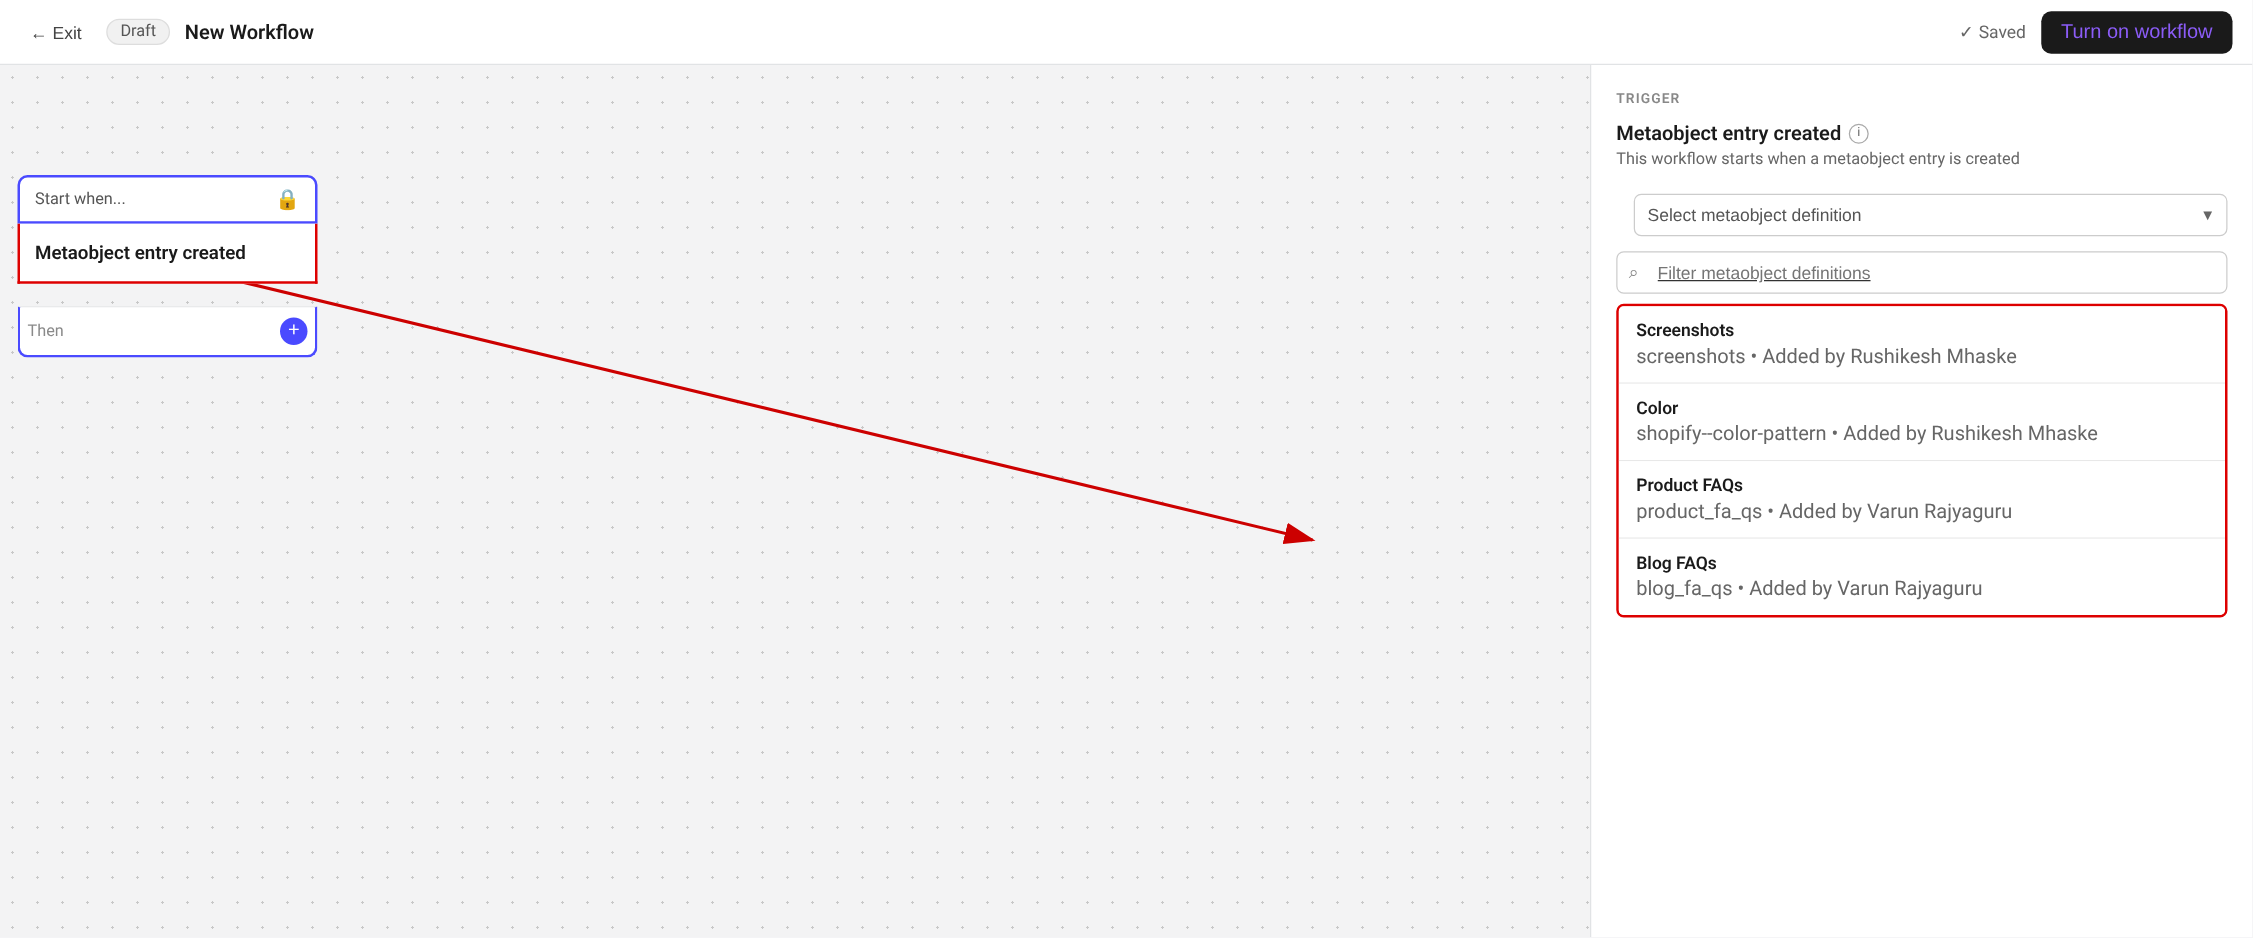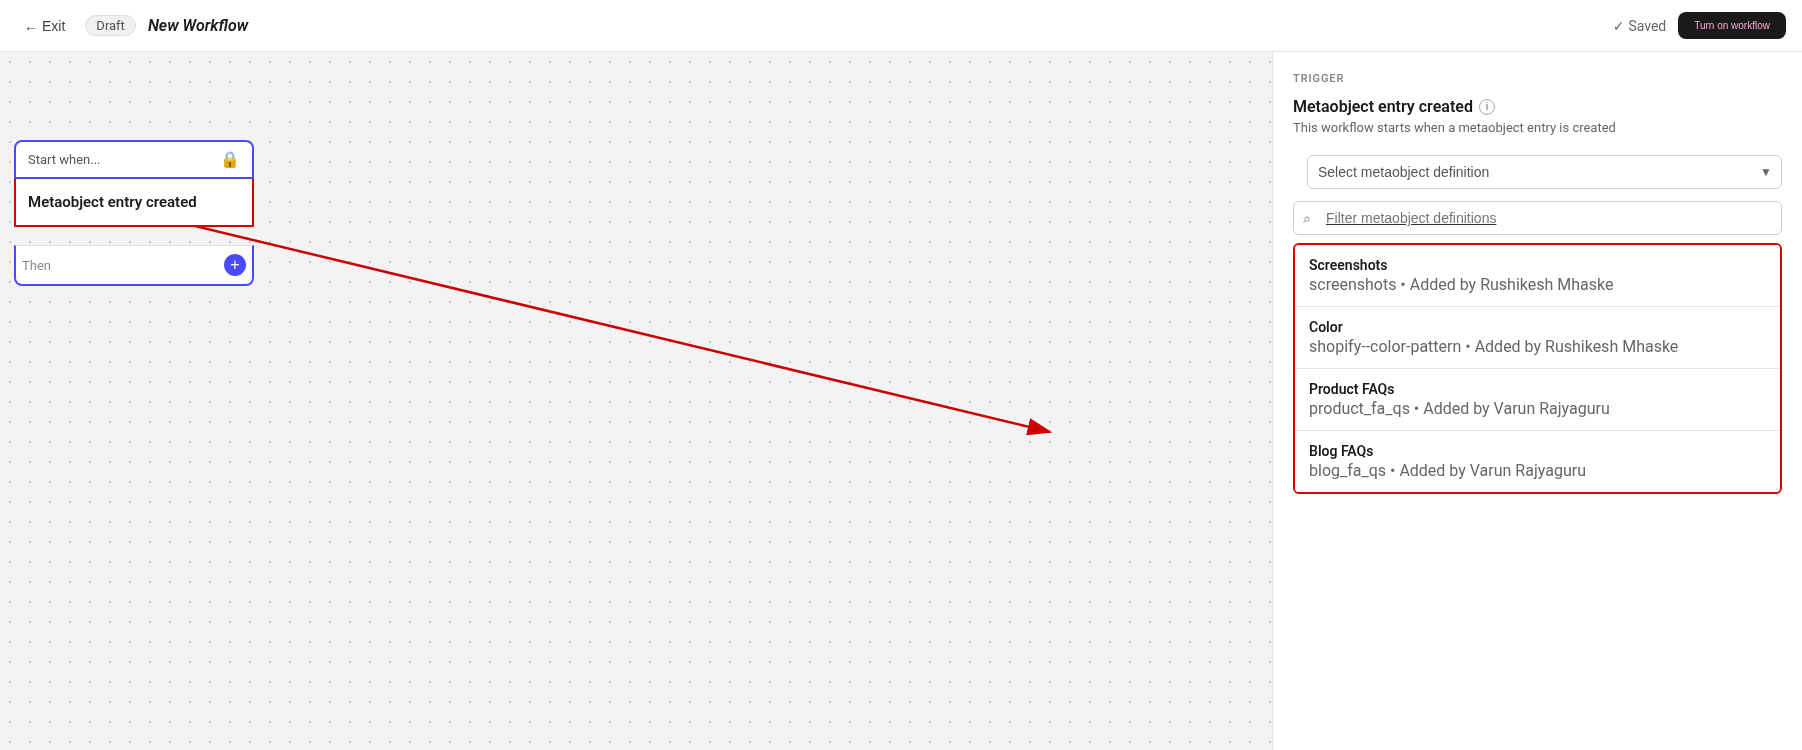"New Workflow" .workflow-title { font-style: italic -> none }
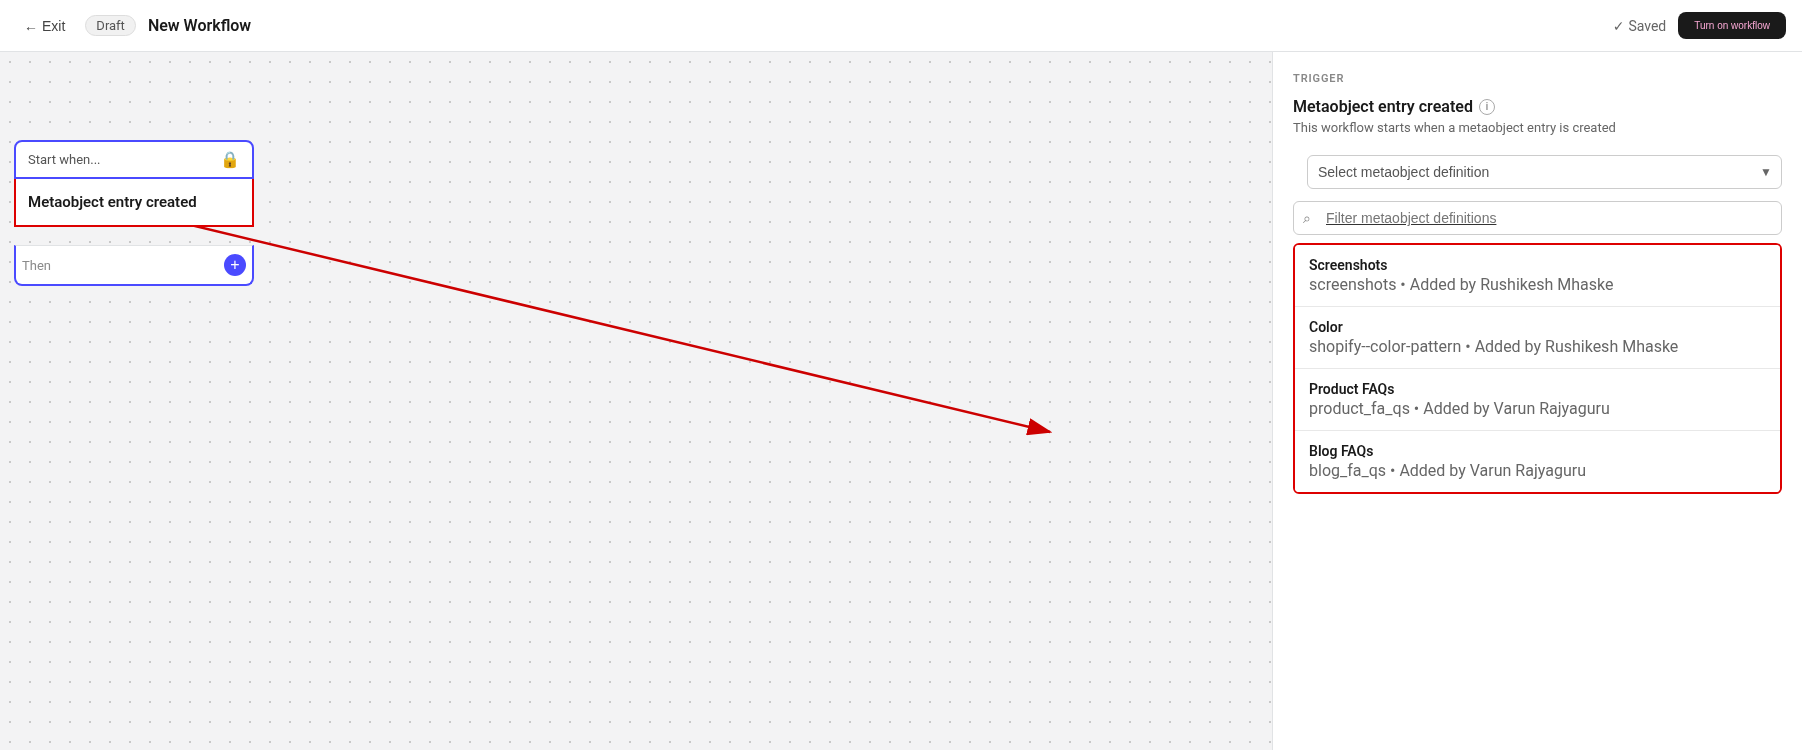"Turn on workflow" .turn-on-btn { color: #f9a8d4 -> #8b5cf6; font-size: 10px -> 16px }
